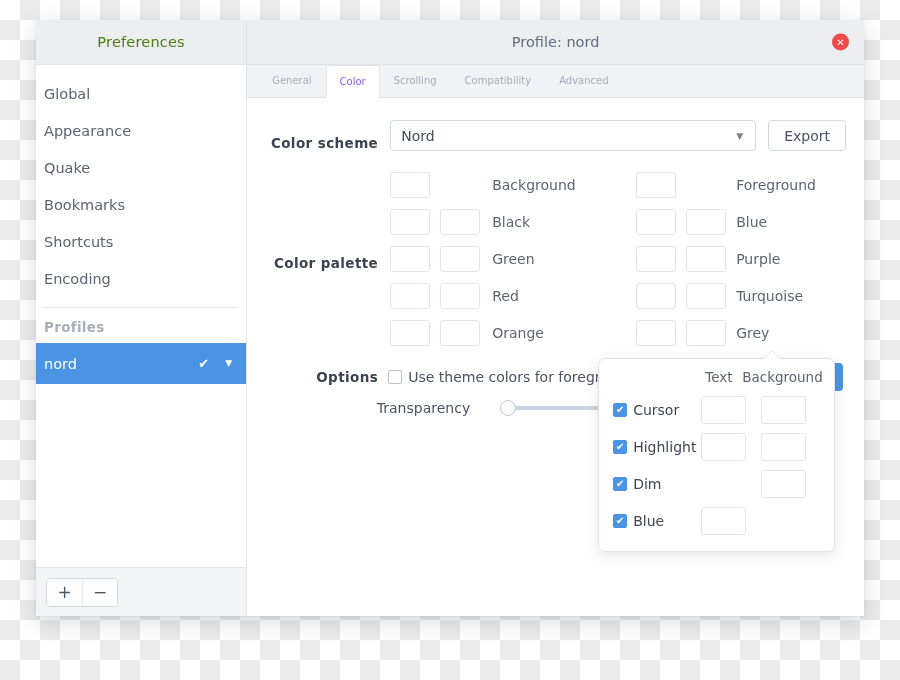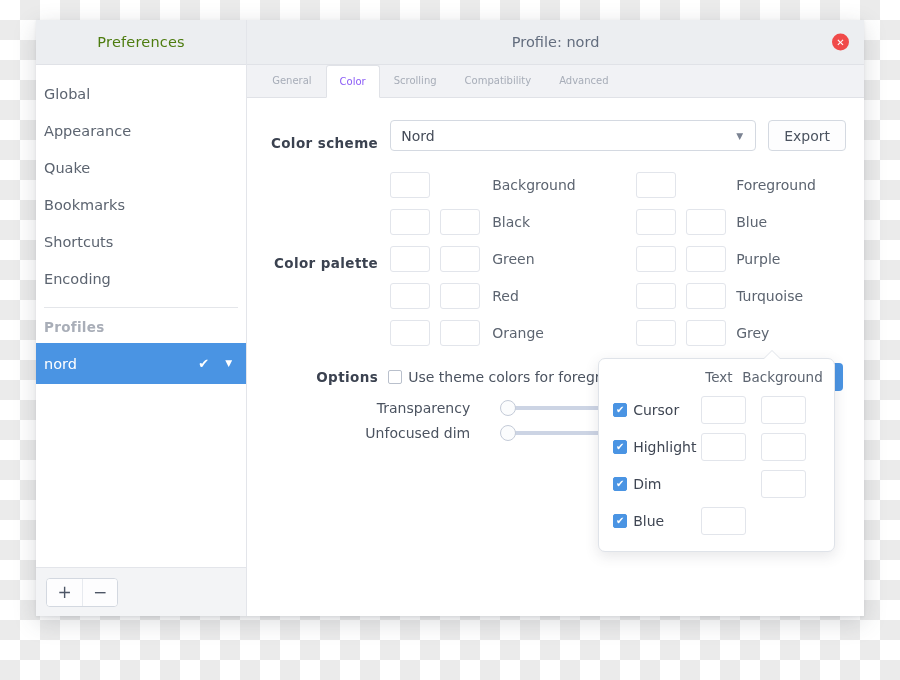"Unfocused dim" div.slider-row { html: <div> <div>Unfocused dim</div> <div> <div></div> <div></div> </div> </div> -> none }
